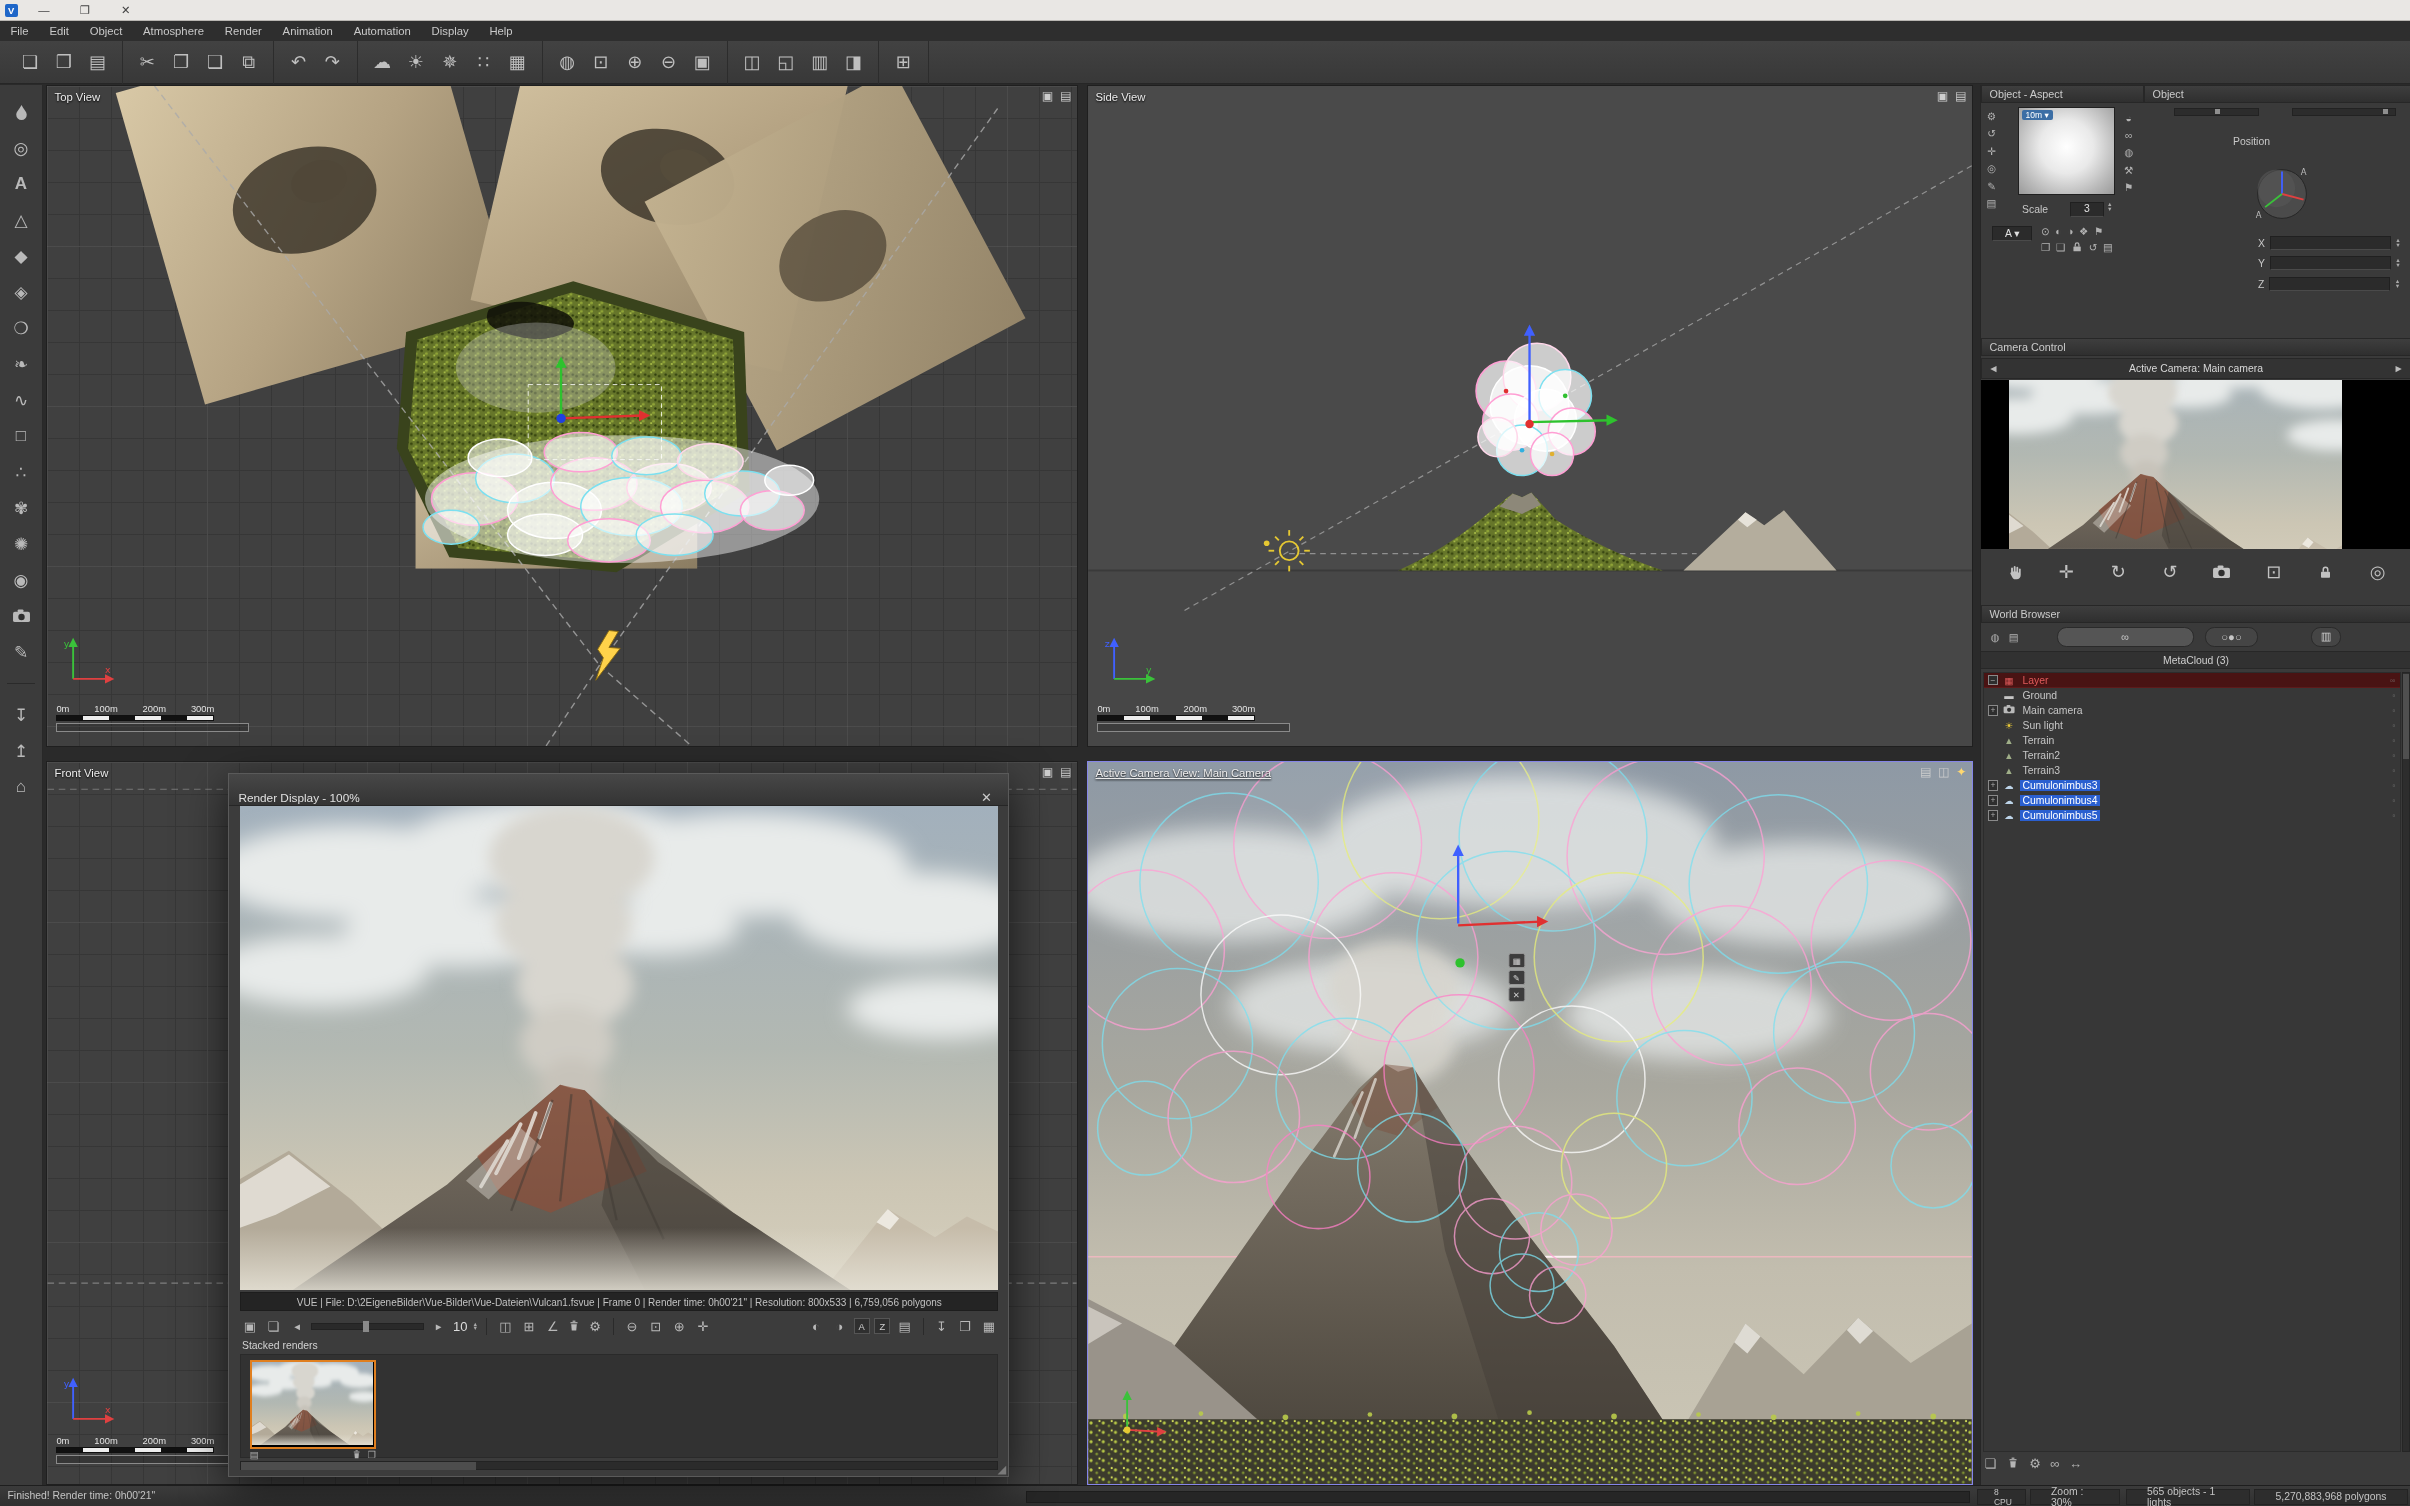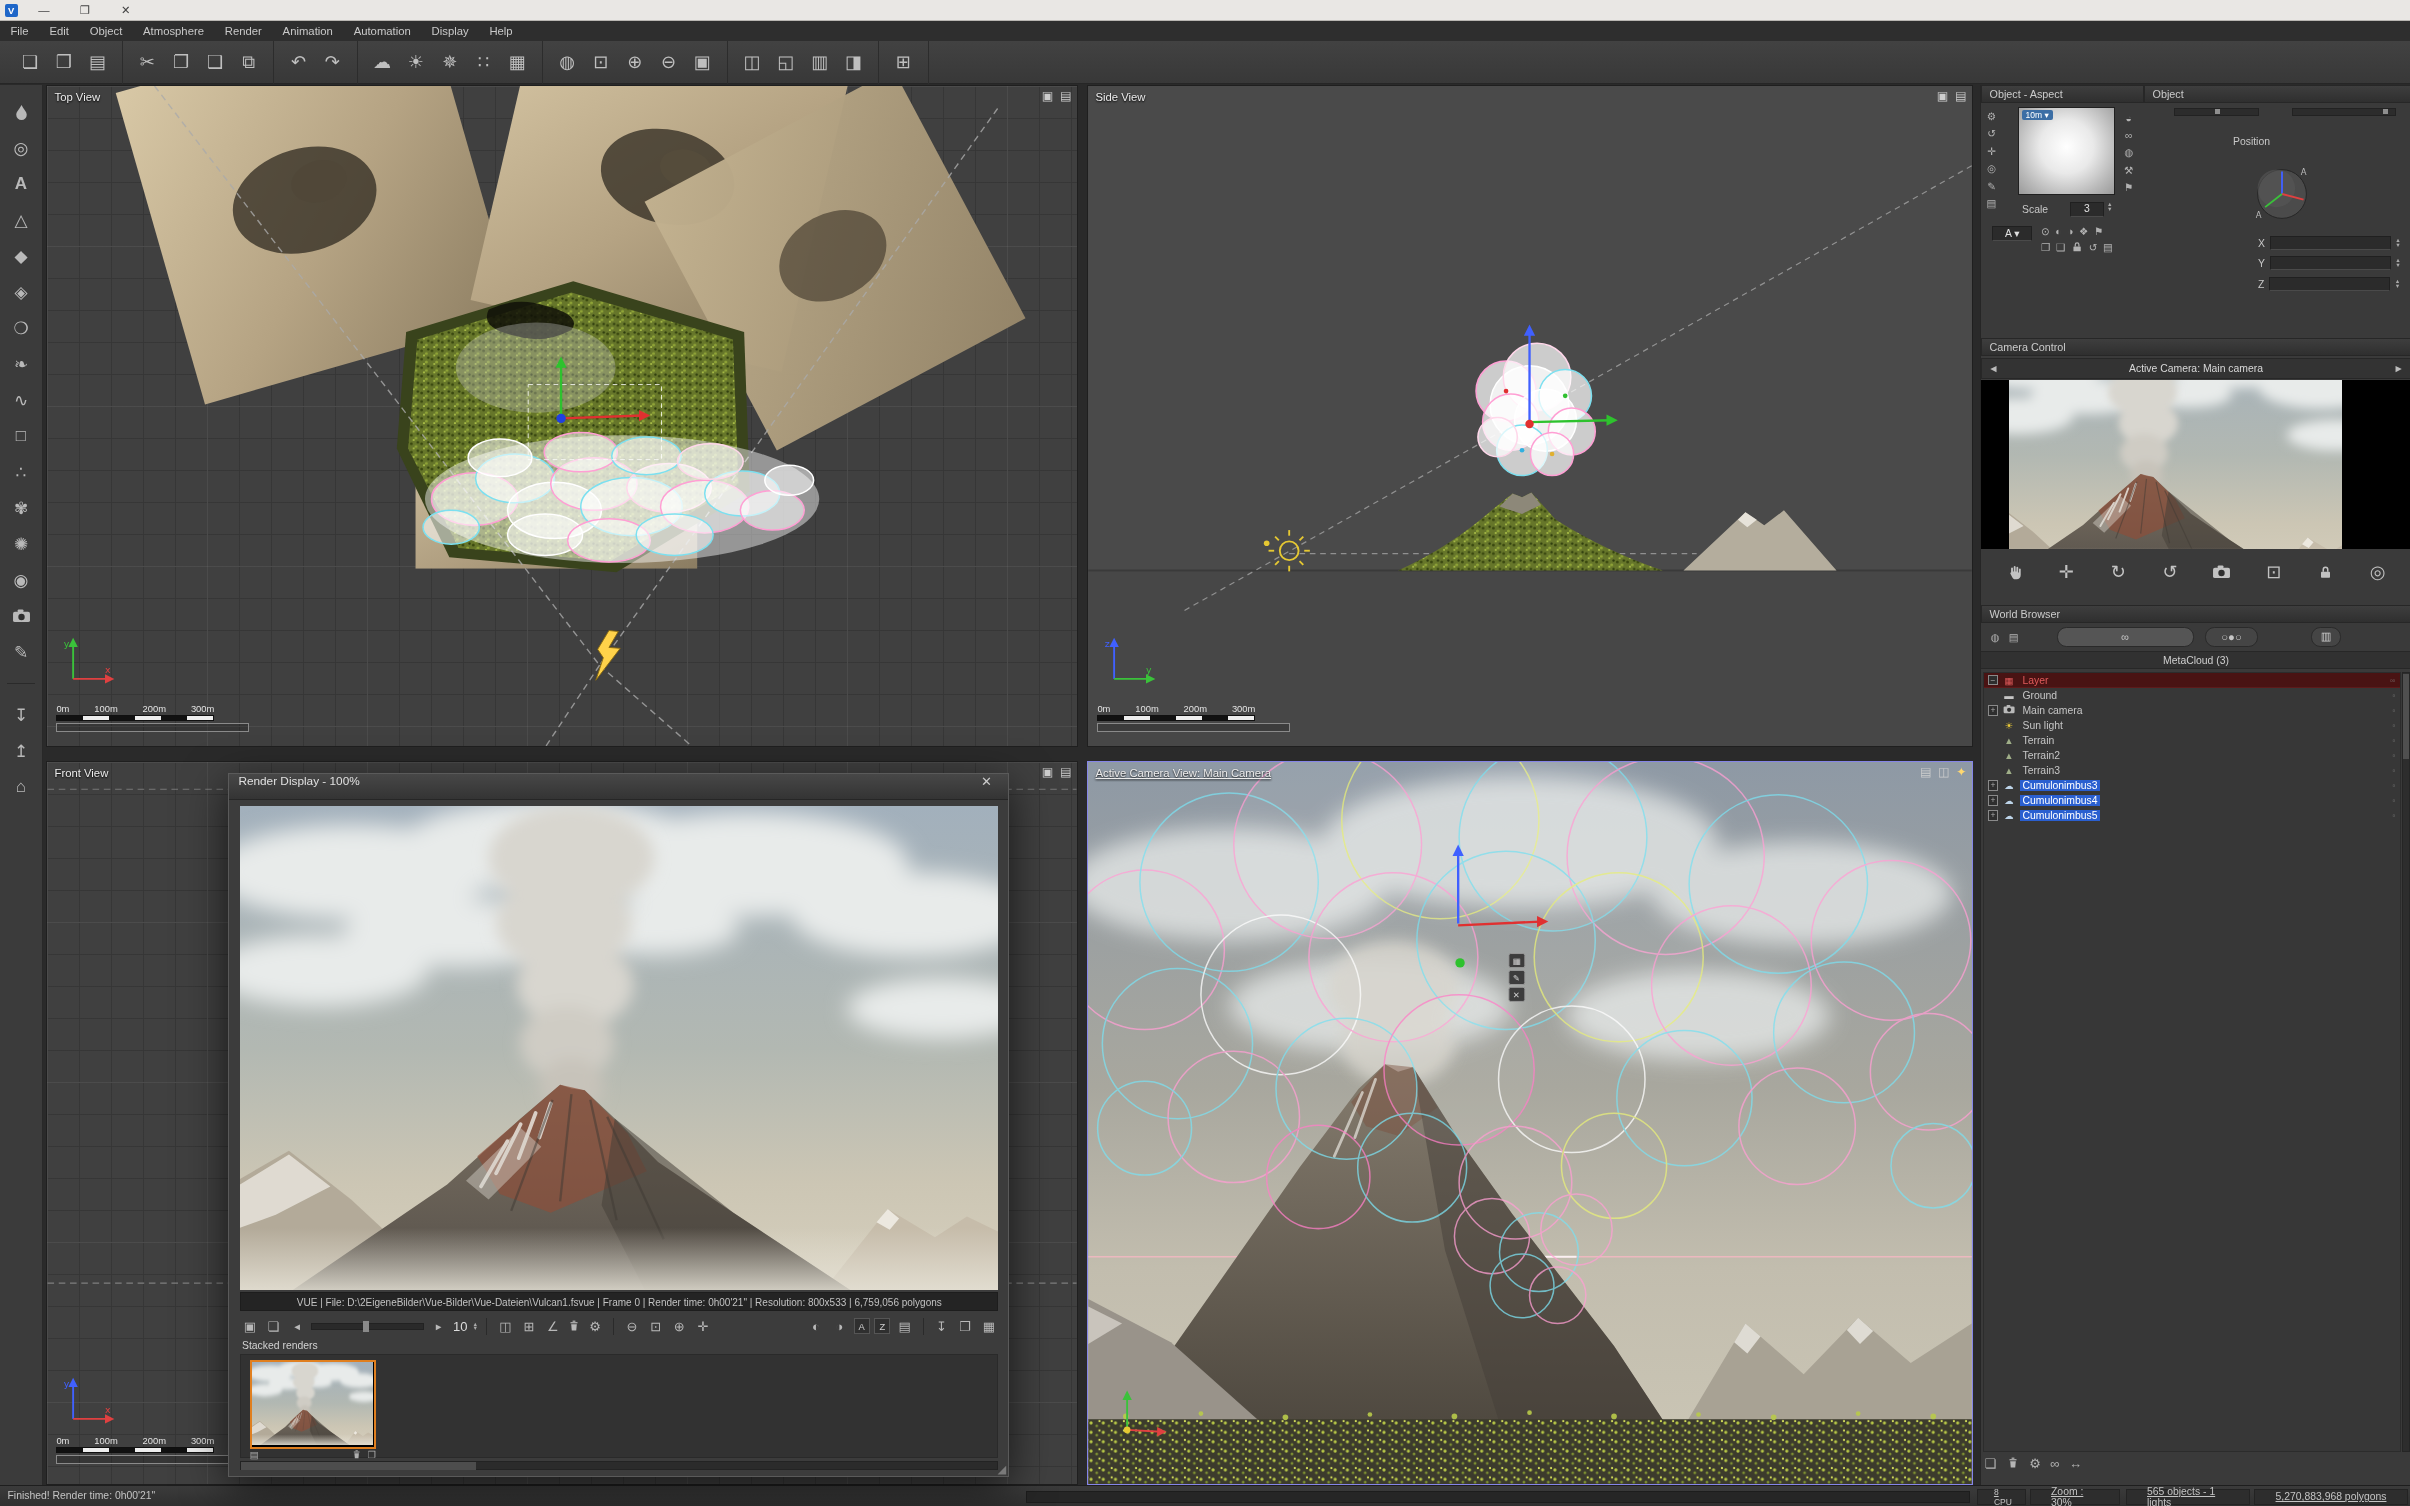"Render Display - 100%" .rw-title { align-items: flex-start -> flex-end; height: 26px -> 32px }
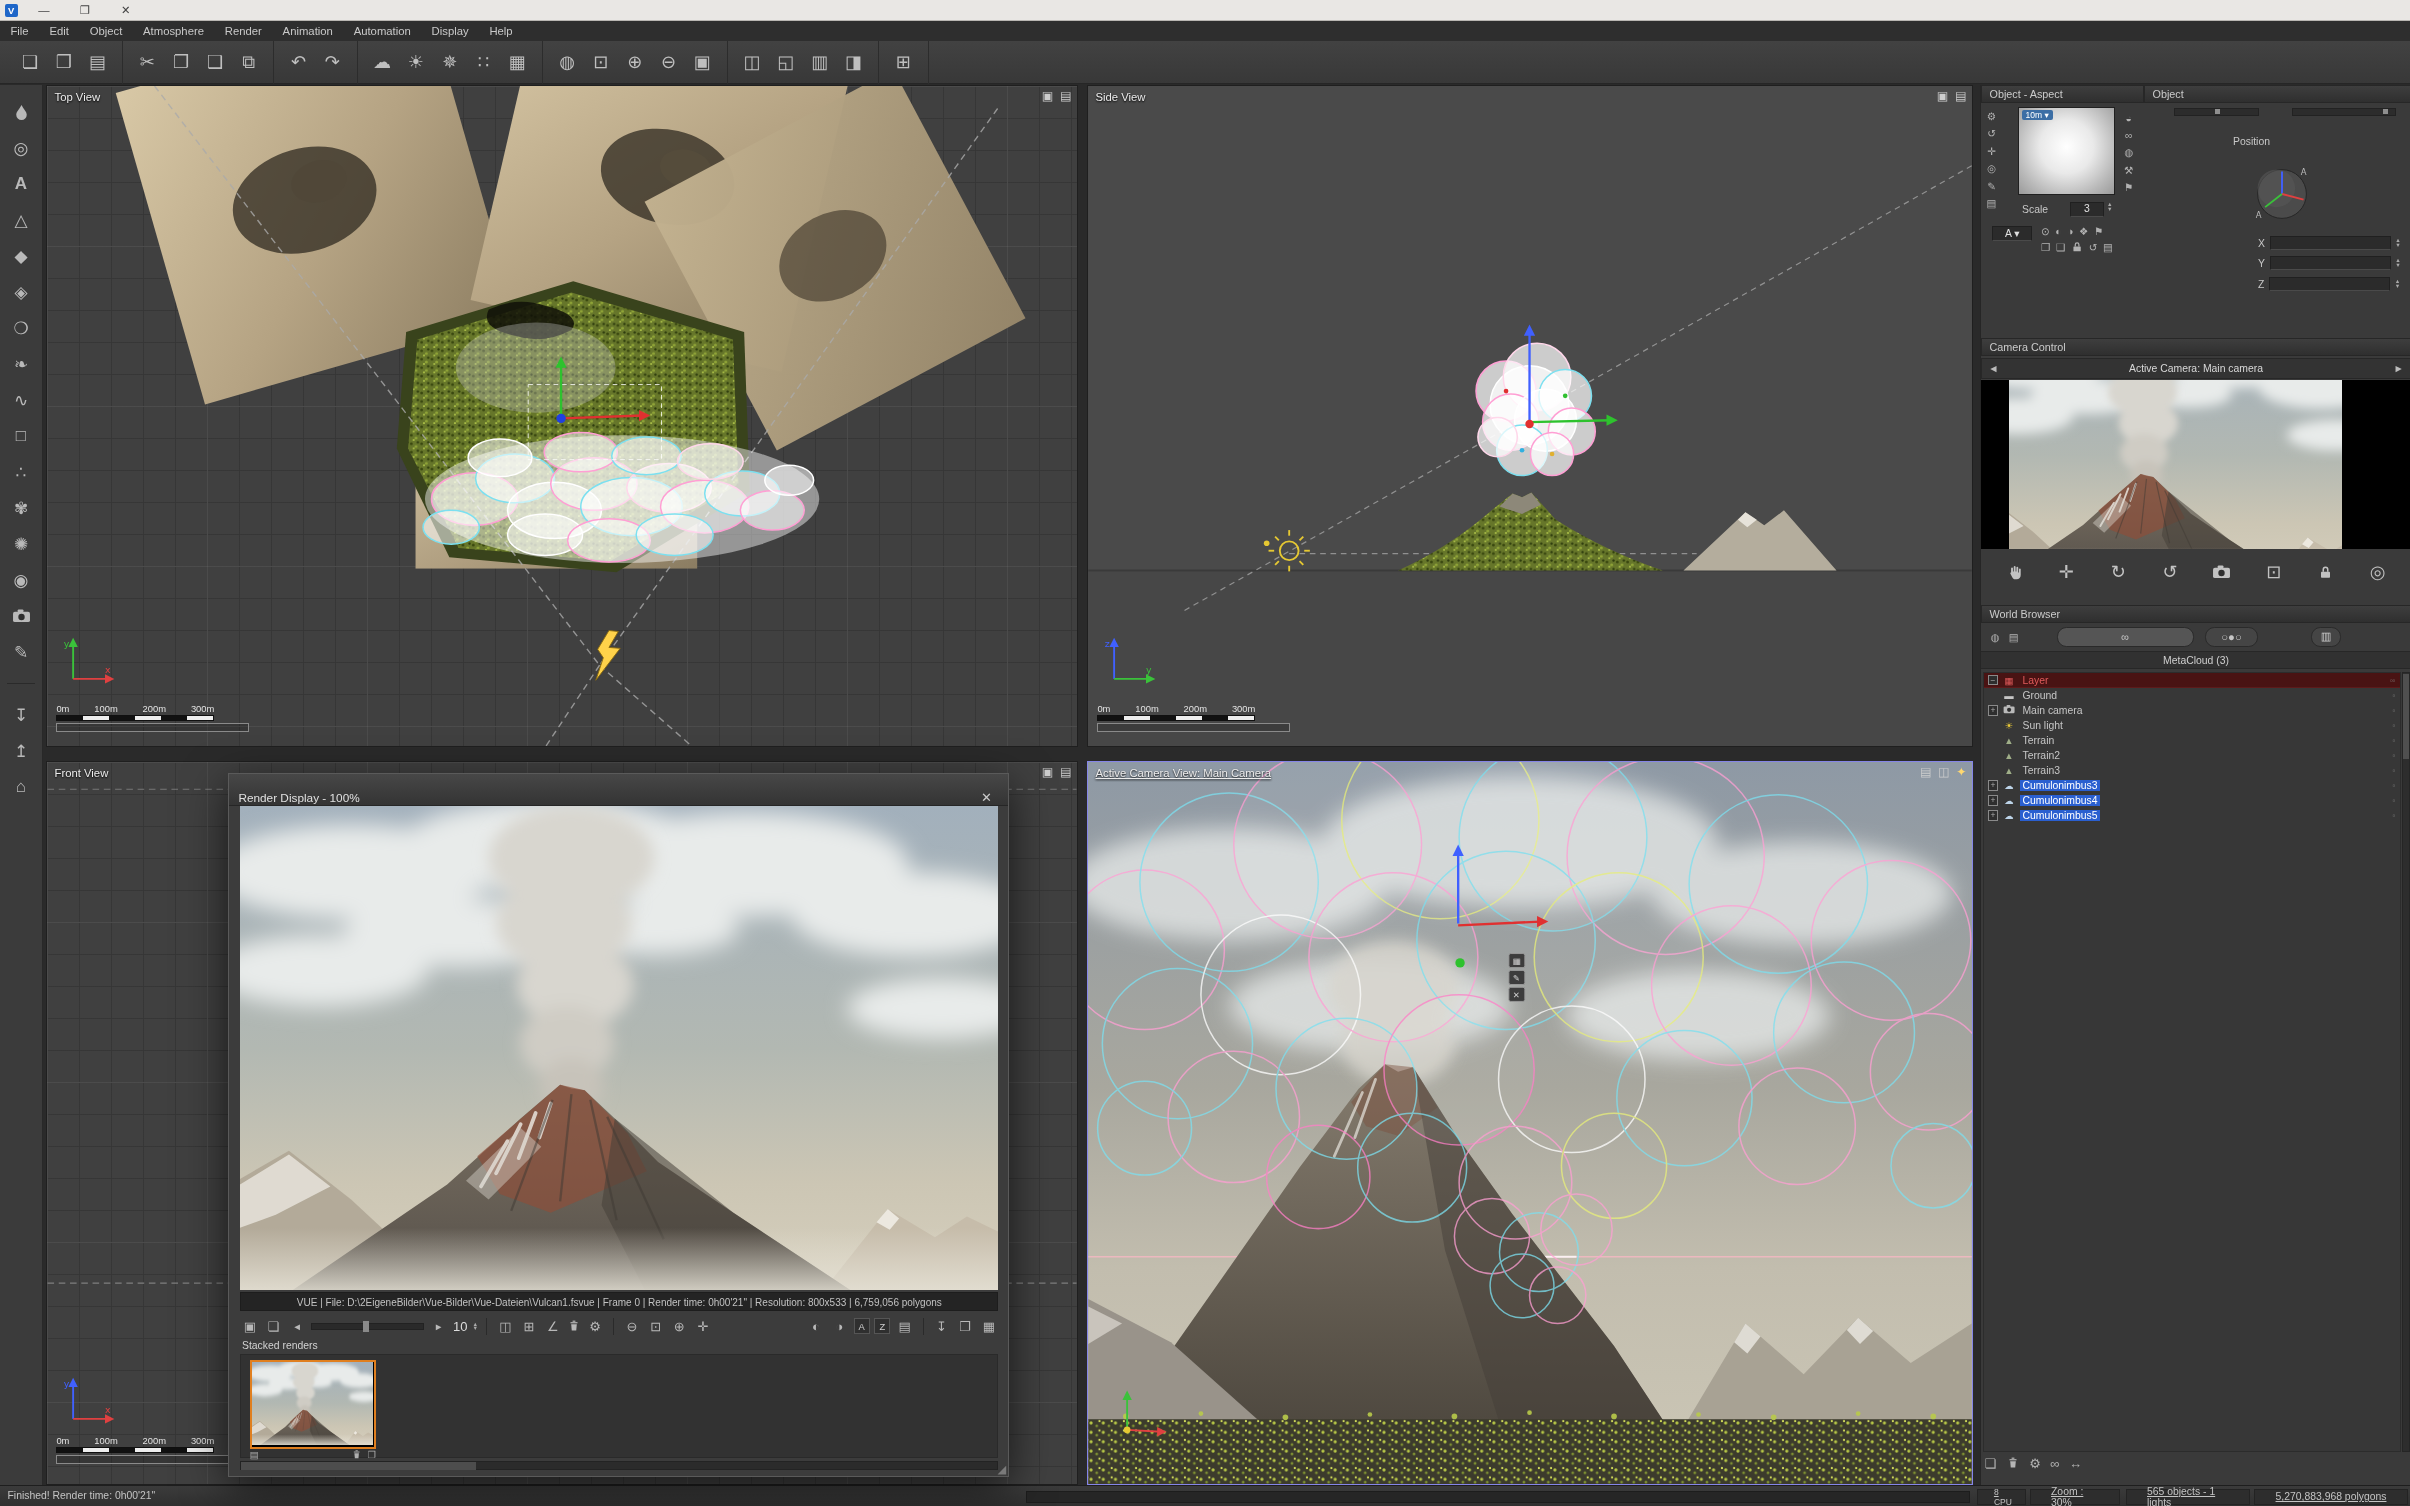"8 CPU" .sb-box { text-decoration: underline -> none }
